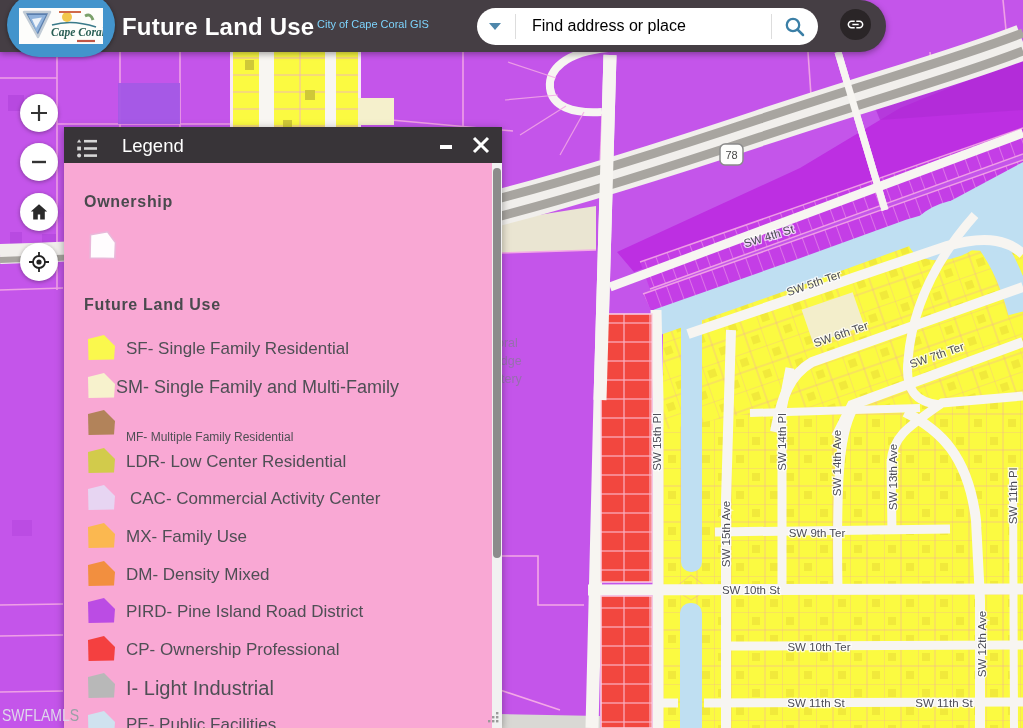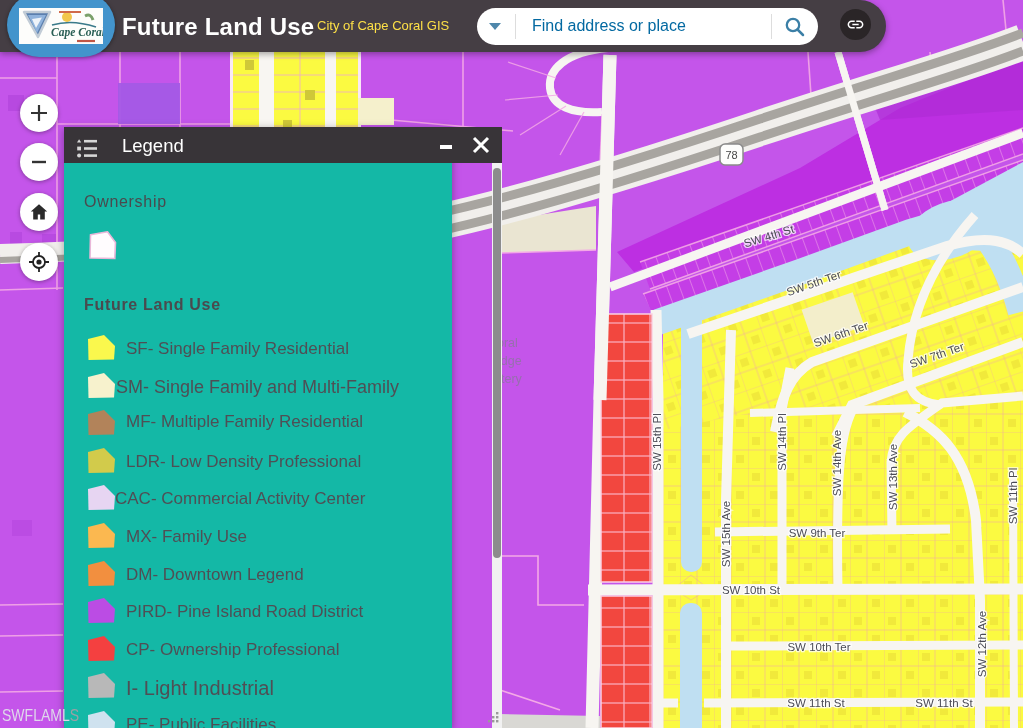"City of Cape Coral GIS" div.abs { color: #fde047 -> #7dd3fc; font-size: 13px -> 11px }
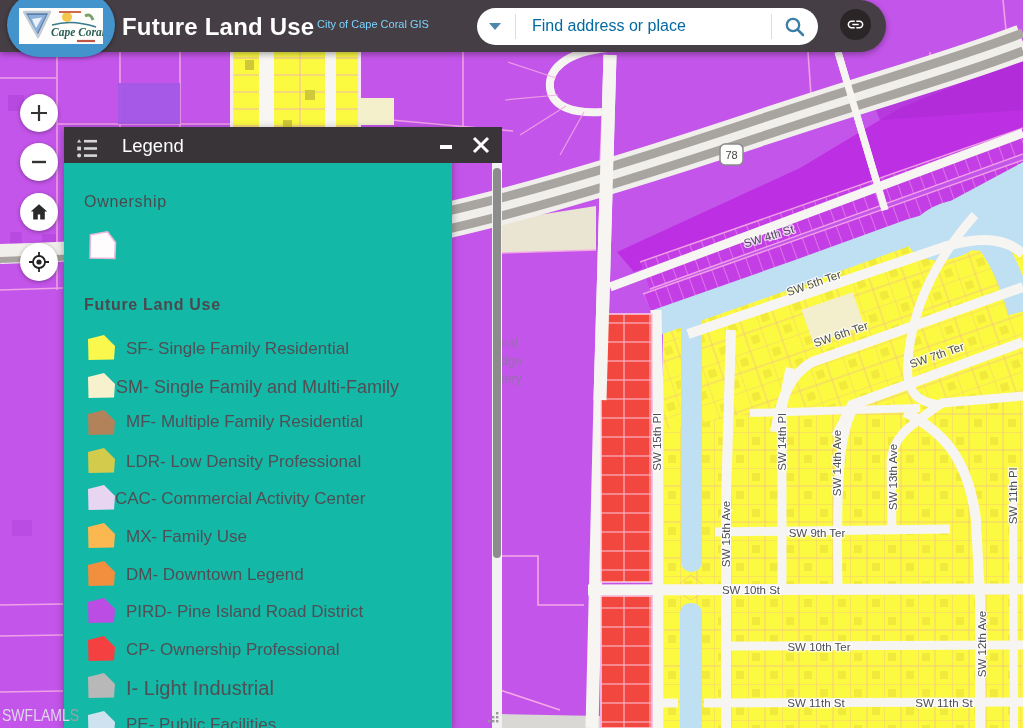"Find address or place" div.abs { color: #0369a1 -> #000000 }
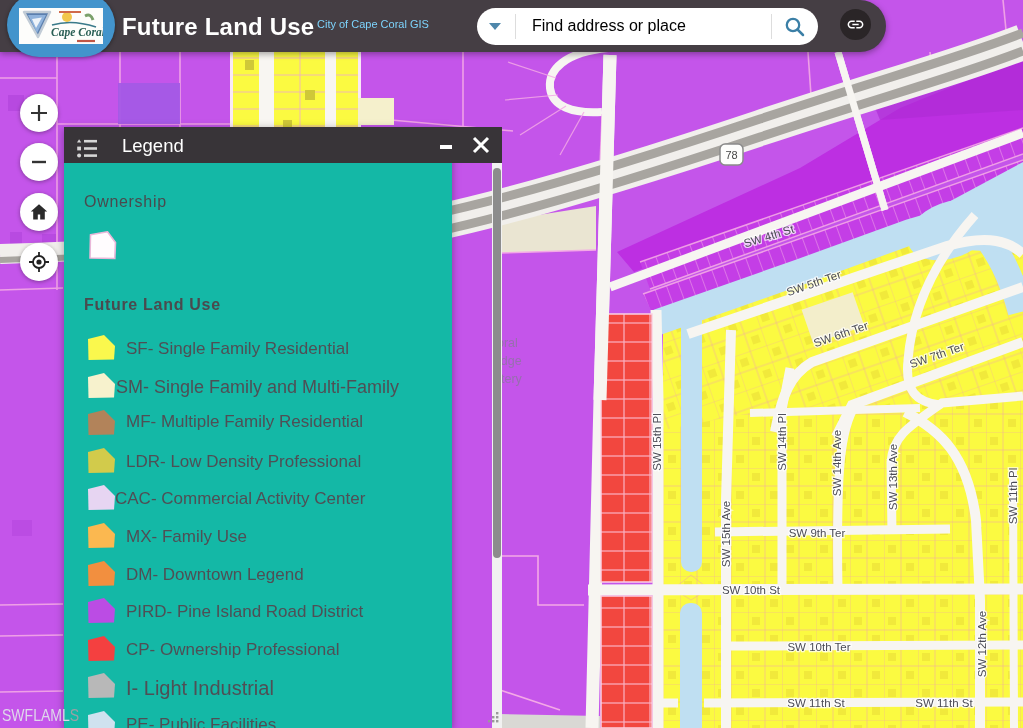"Legend" div.abs { background: #14b8a6 -> #f9a8d4; width: 388px -> 438px }
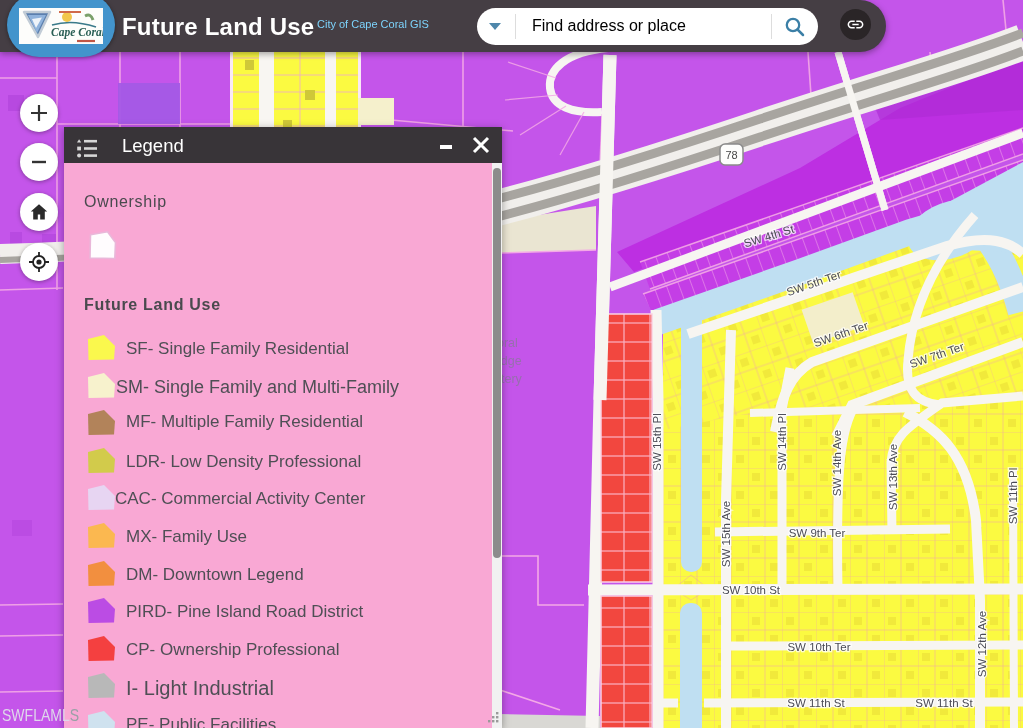"Ownership" div.abs { font-weight: normal -> bold }
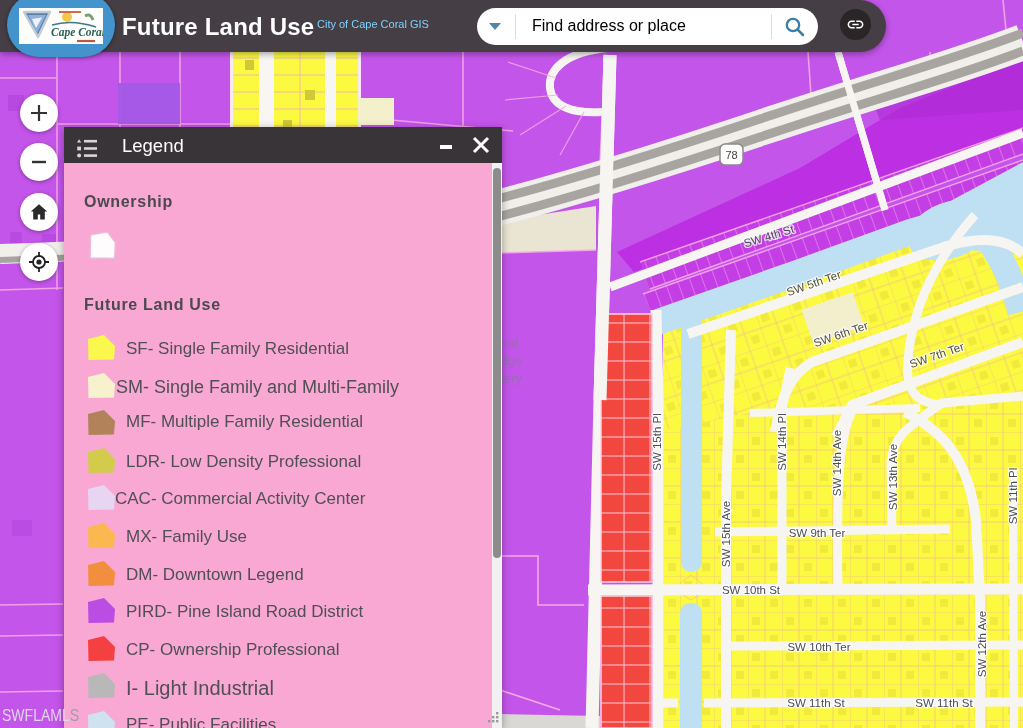"MF- Multiple Family Residential" div.abs { font-size: 17px -> 12px; top: 285px -> 303px }
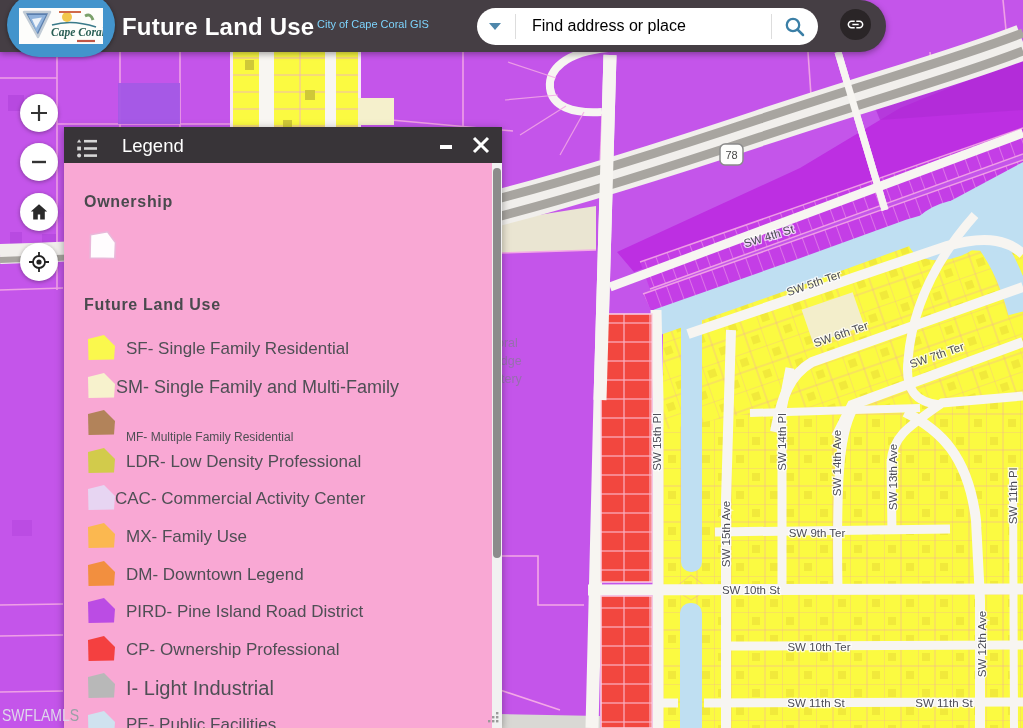"LDR- Low Density Professional" div.abs { text: Density Professional -> Center Residential }
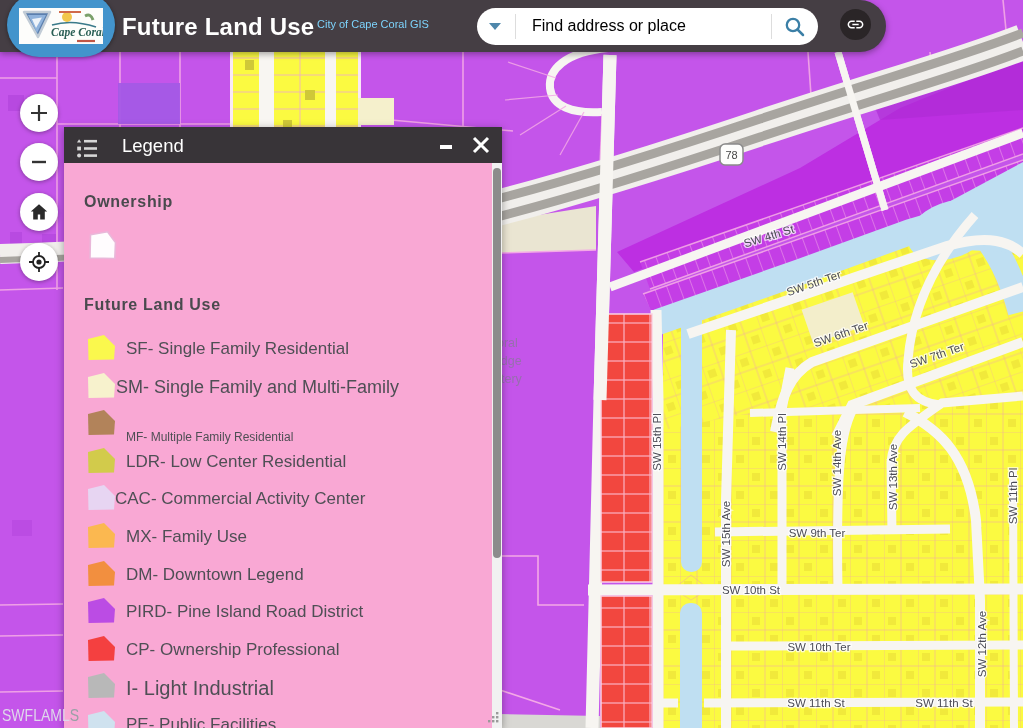"CAC- Commercial Activity Center" div.abs { left: 51px -> 66px }
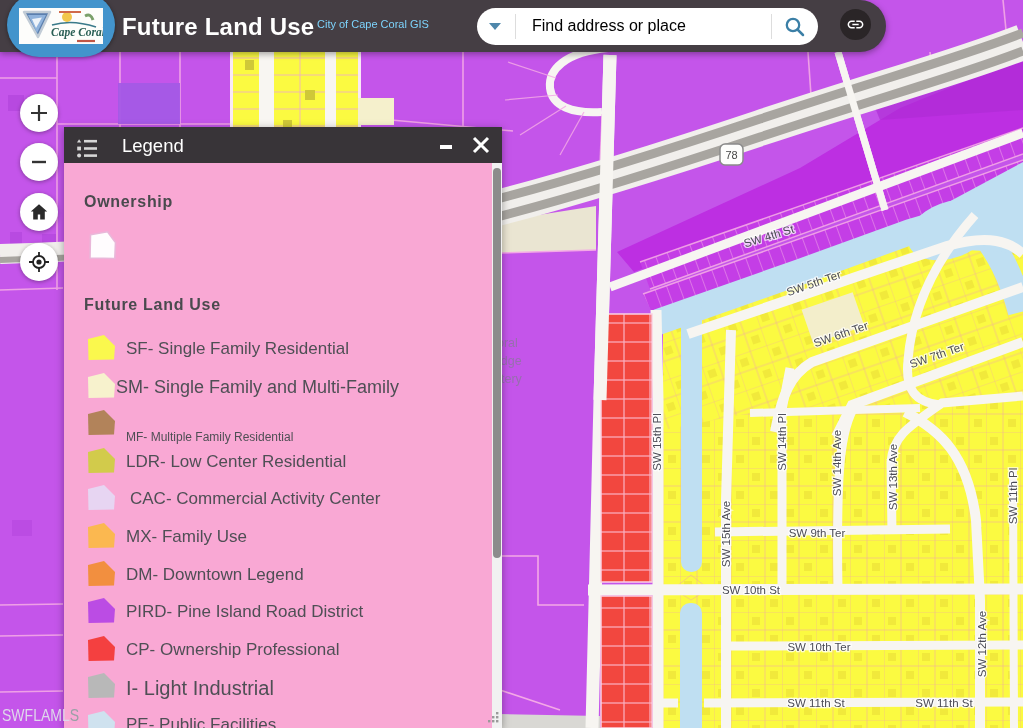"DM- Downtown Legend" div.abs { text: Downtown Legend -> Density Mixed }
